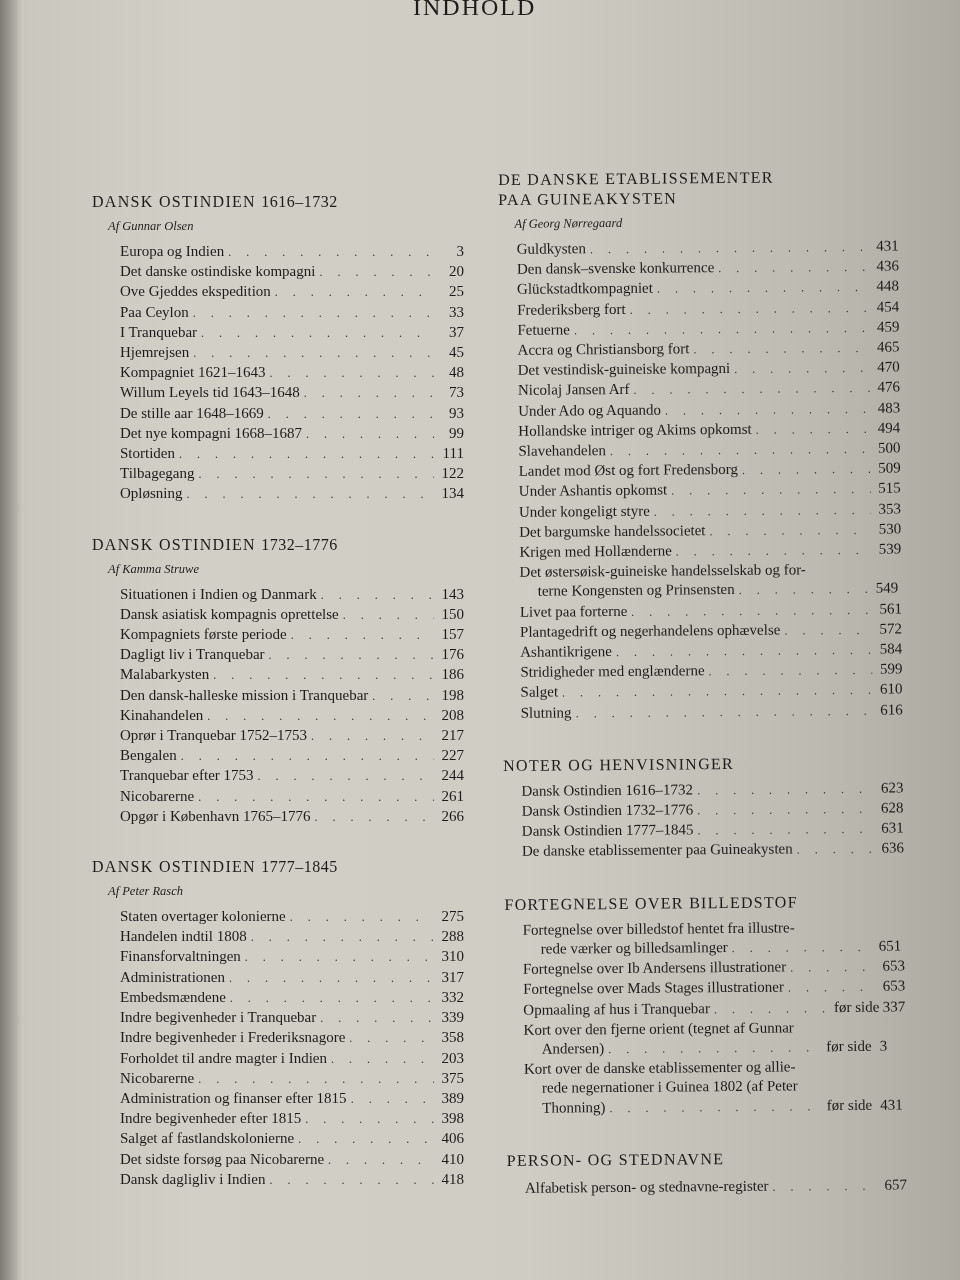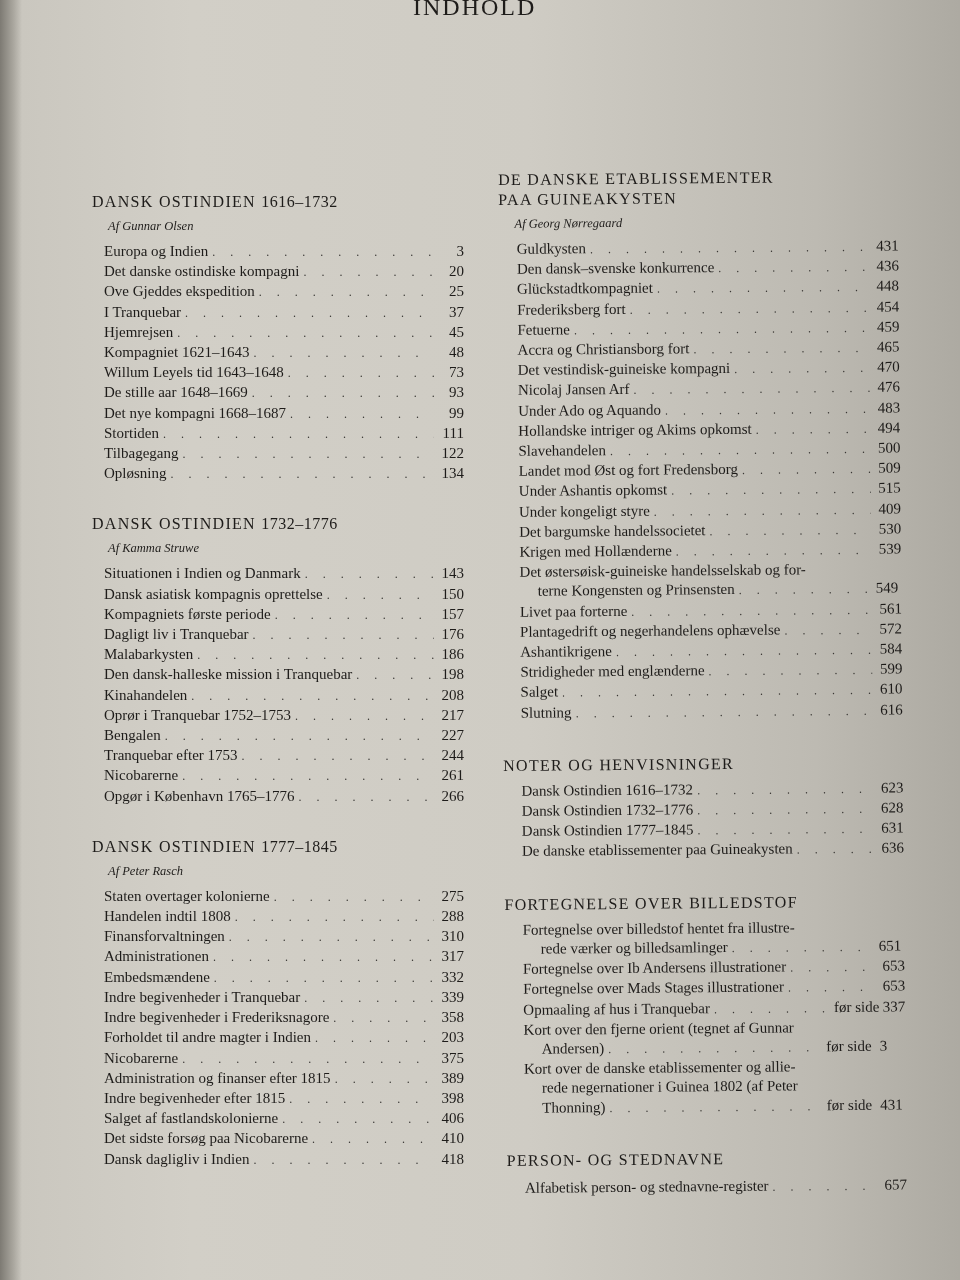"Europa og Indien" .entries { margin-left: 12px -> 28px }
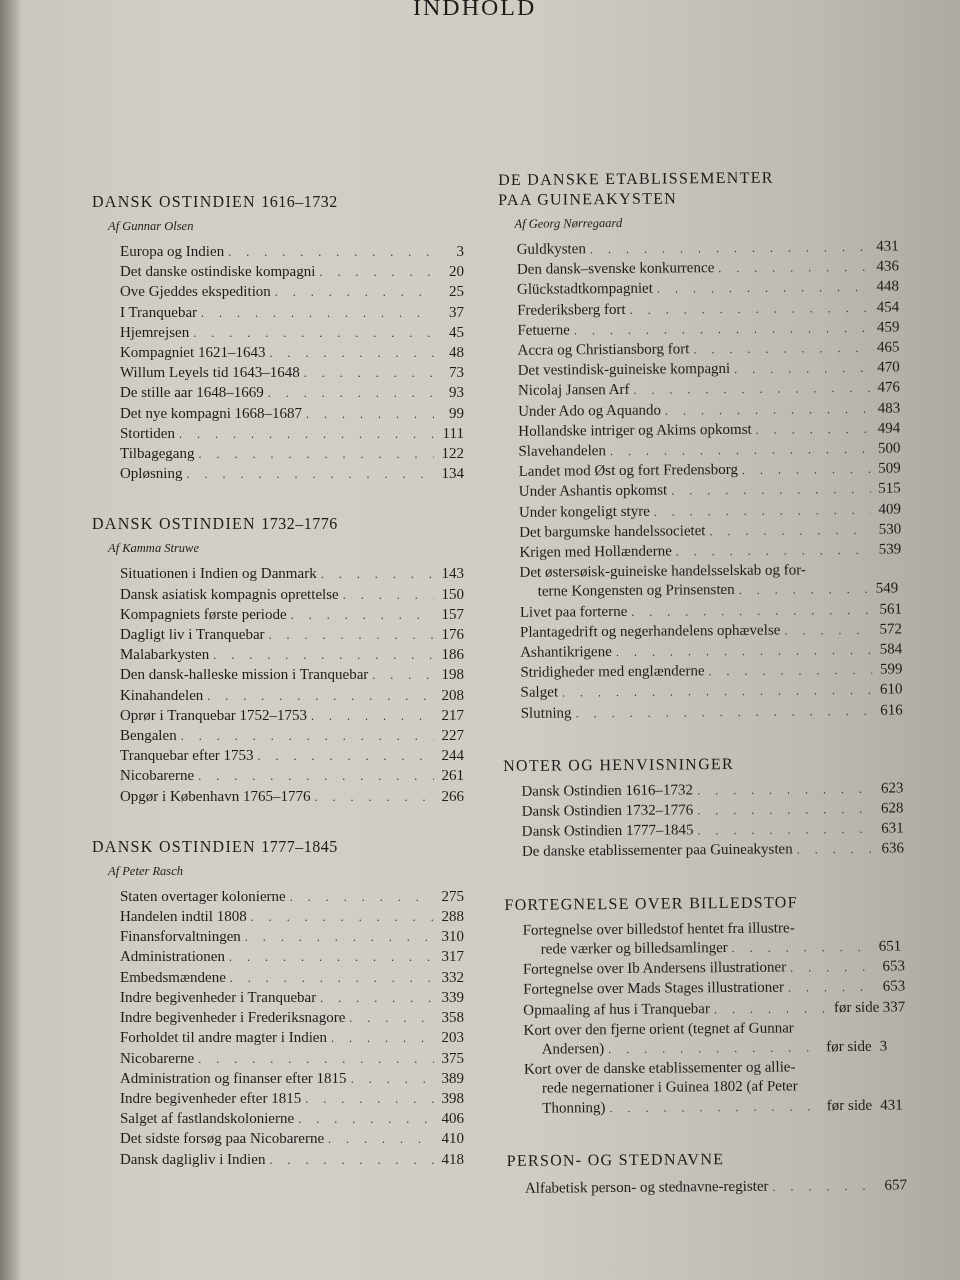"Paa Ceylon" div.entry { html: none -> <div> <span>Paa Ceylon</span> <span></span> <span>33</span> </div> }
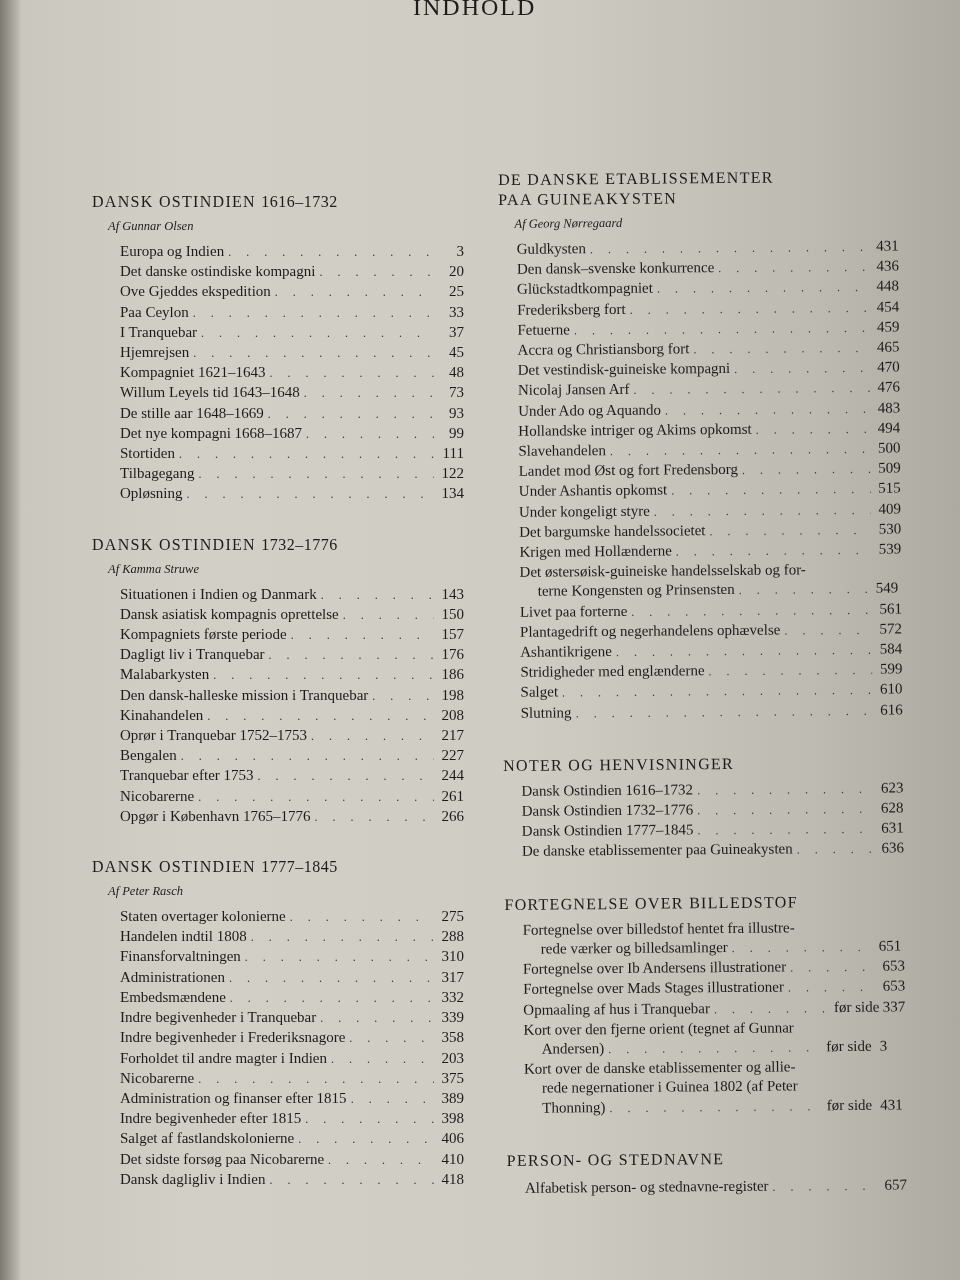"409" span.pg { text: 409 -> 353 }
